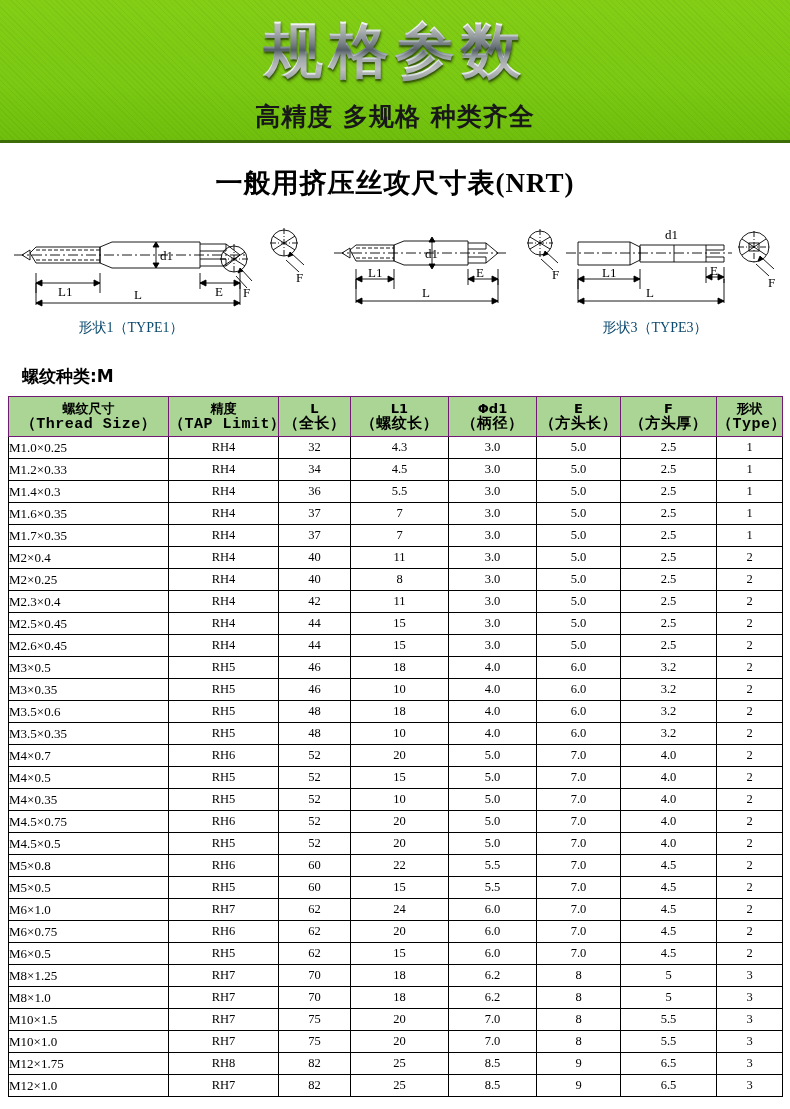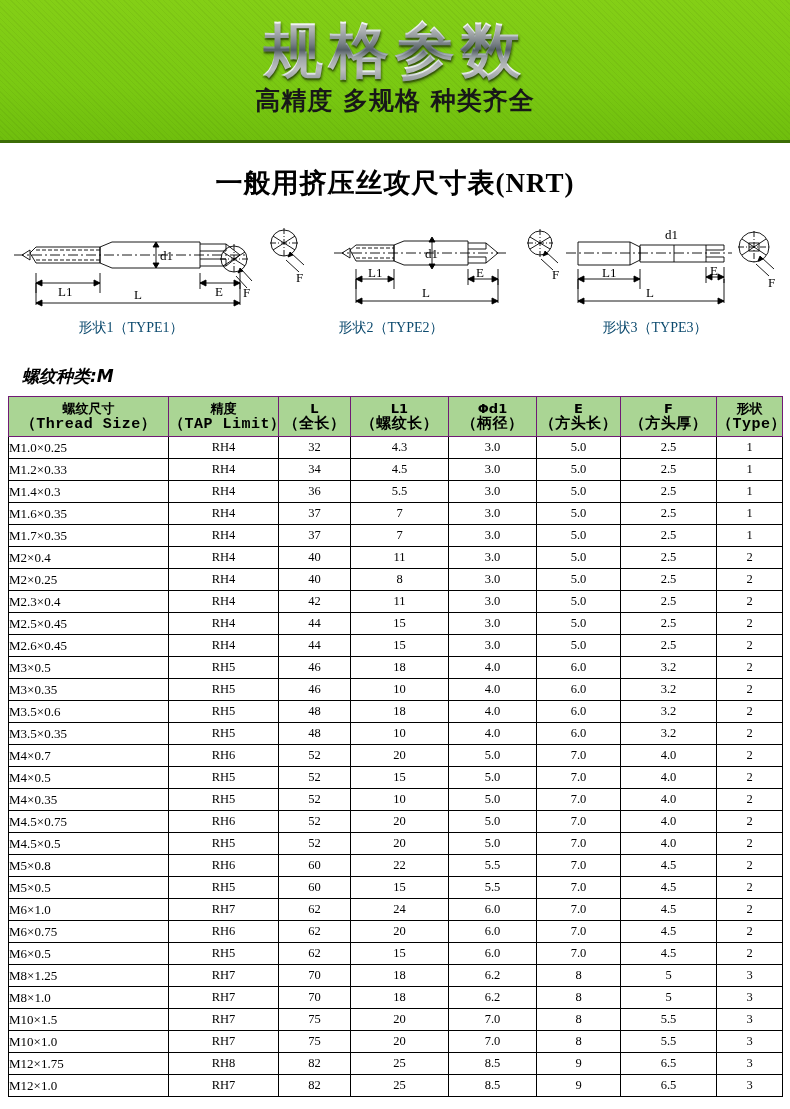"高精度 多规格 种类齐全" .banner-sub { margin-top: 4px -> 20px }
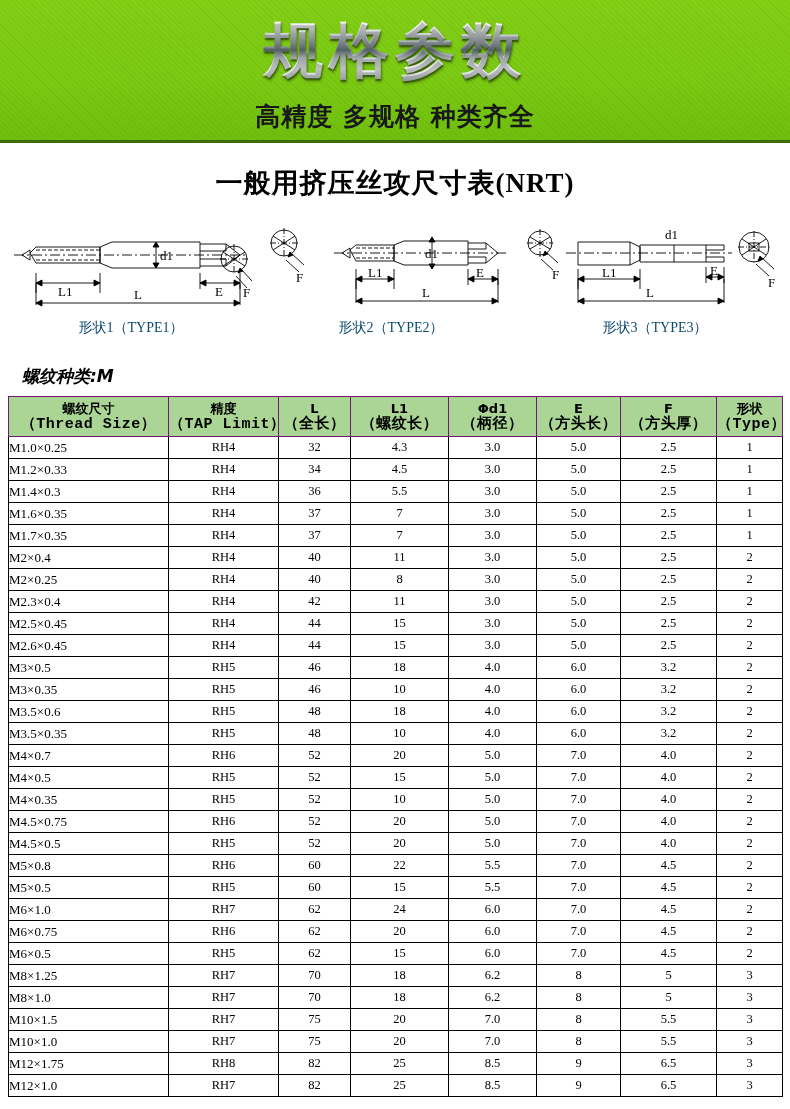"形状2（TYPE2）" div.dlabel { html: <div>形状2（TYPE2）</div> -> none }
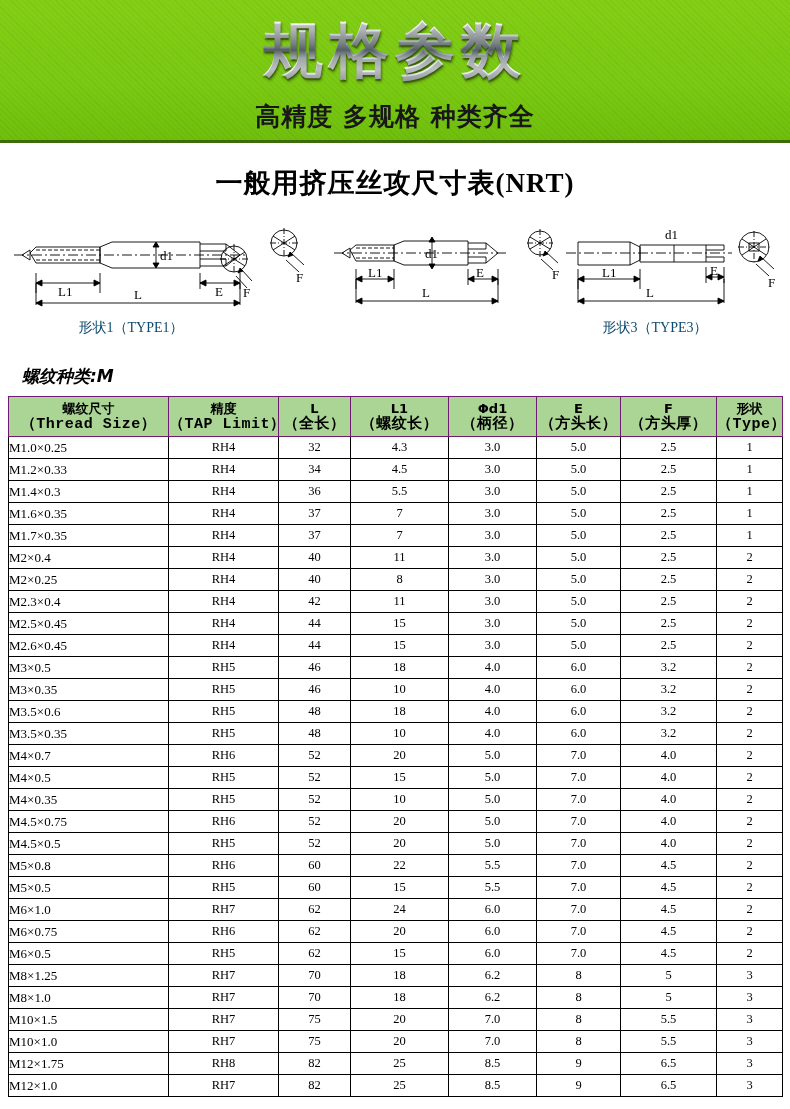"螺纹种类:M" .thread-kind { font-style: italic -> none }
